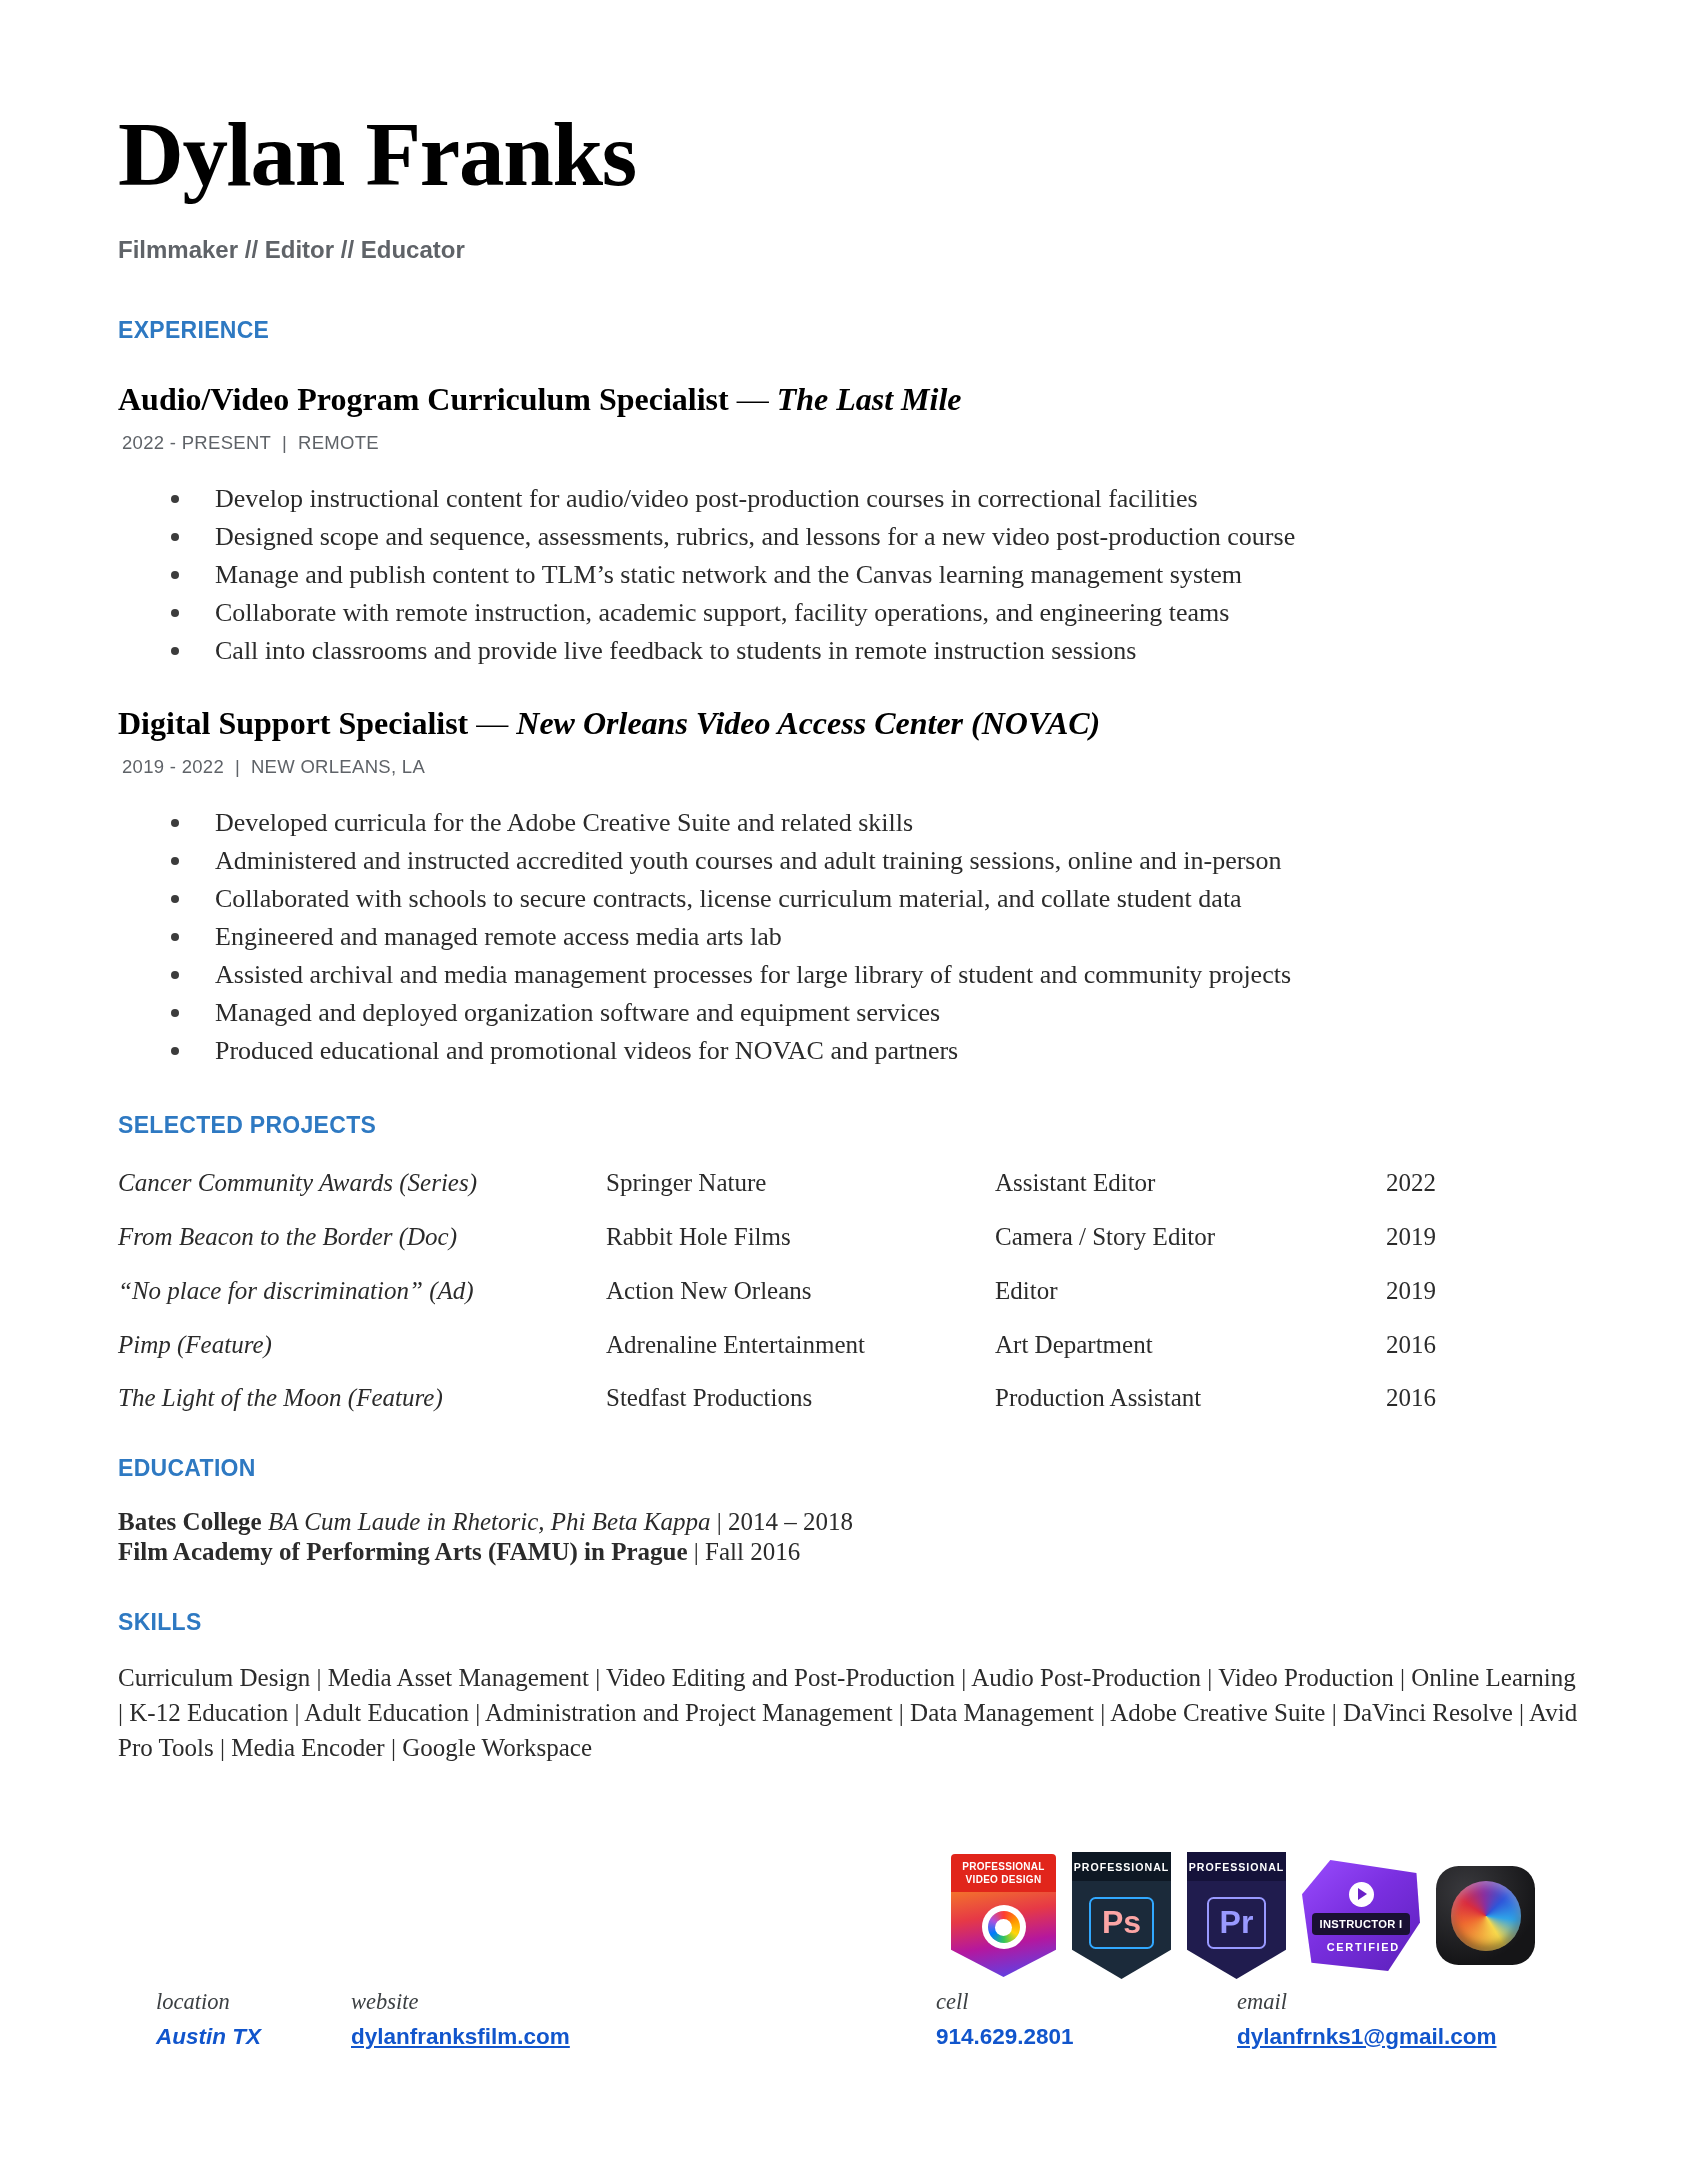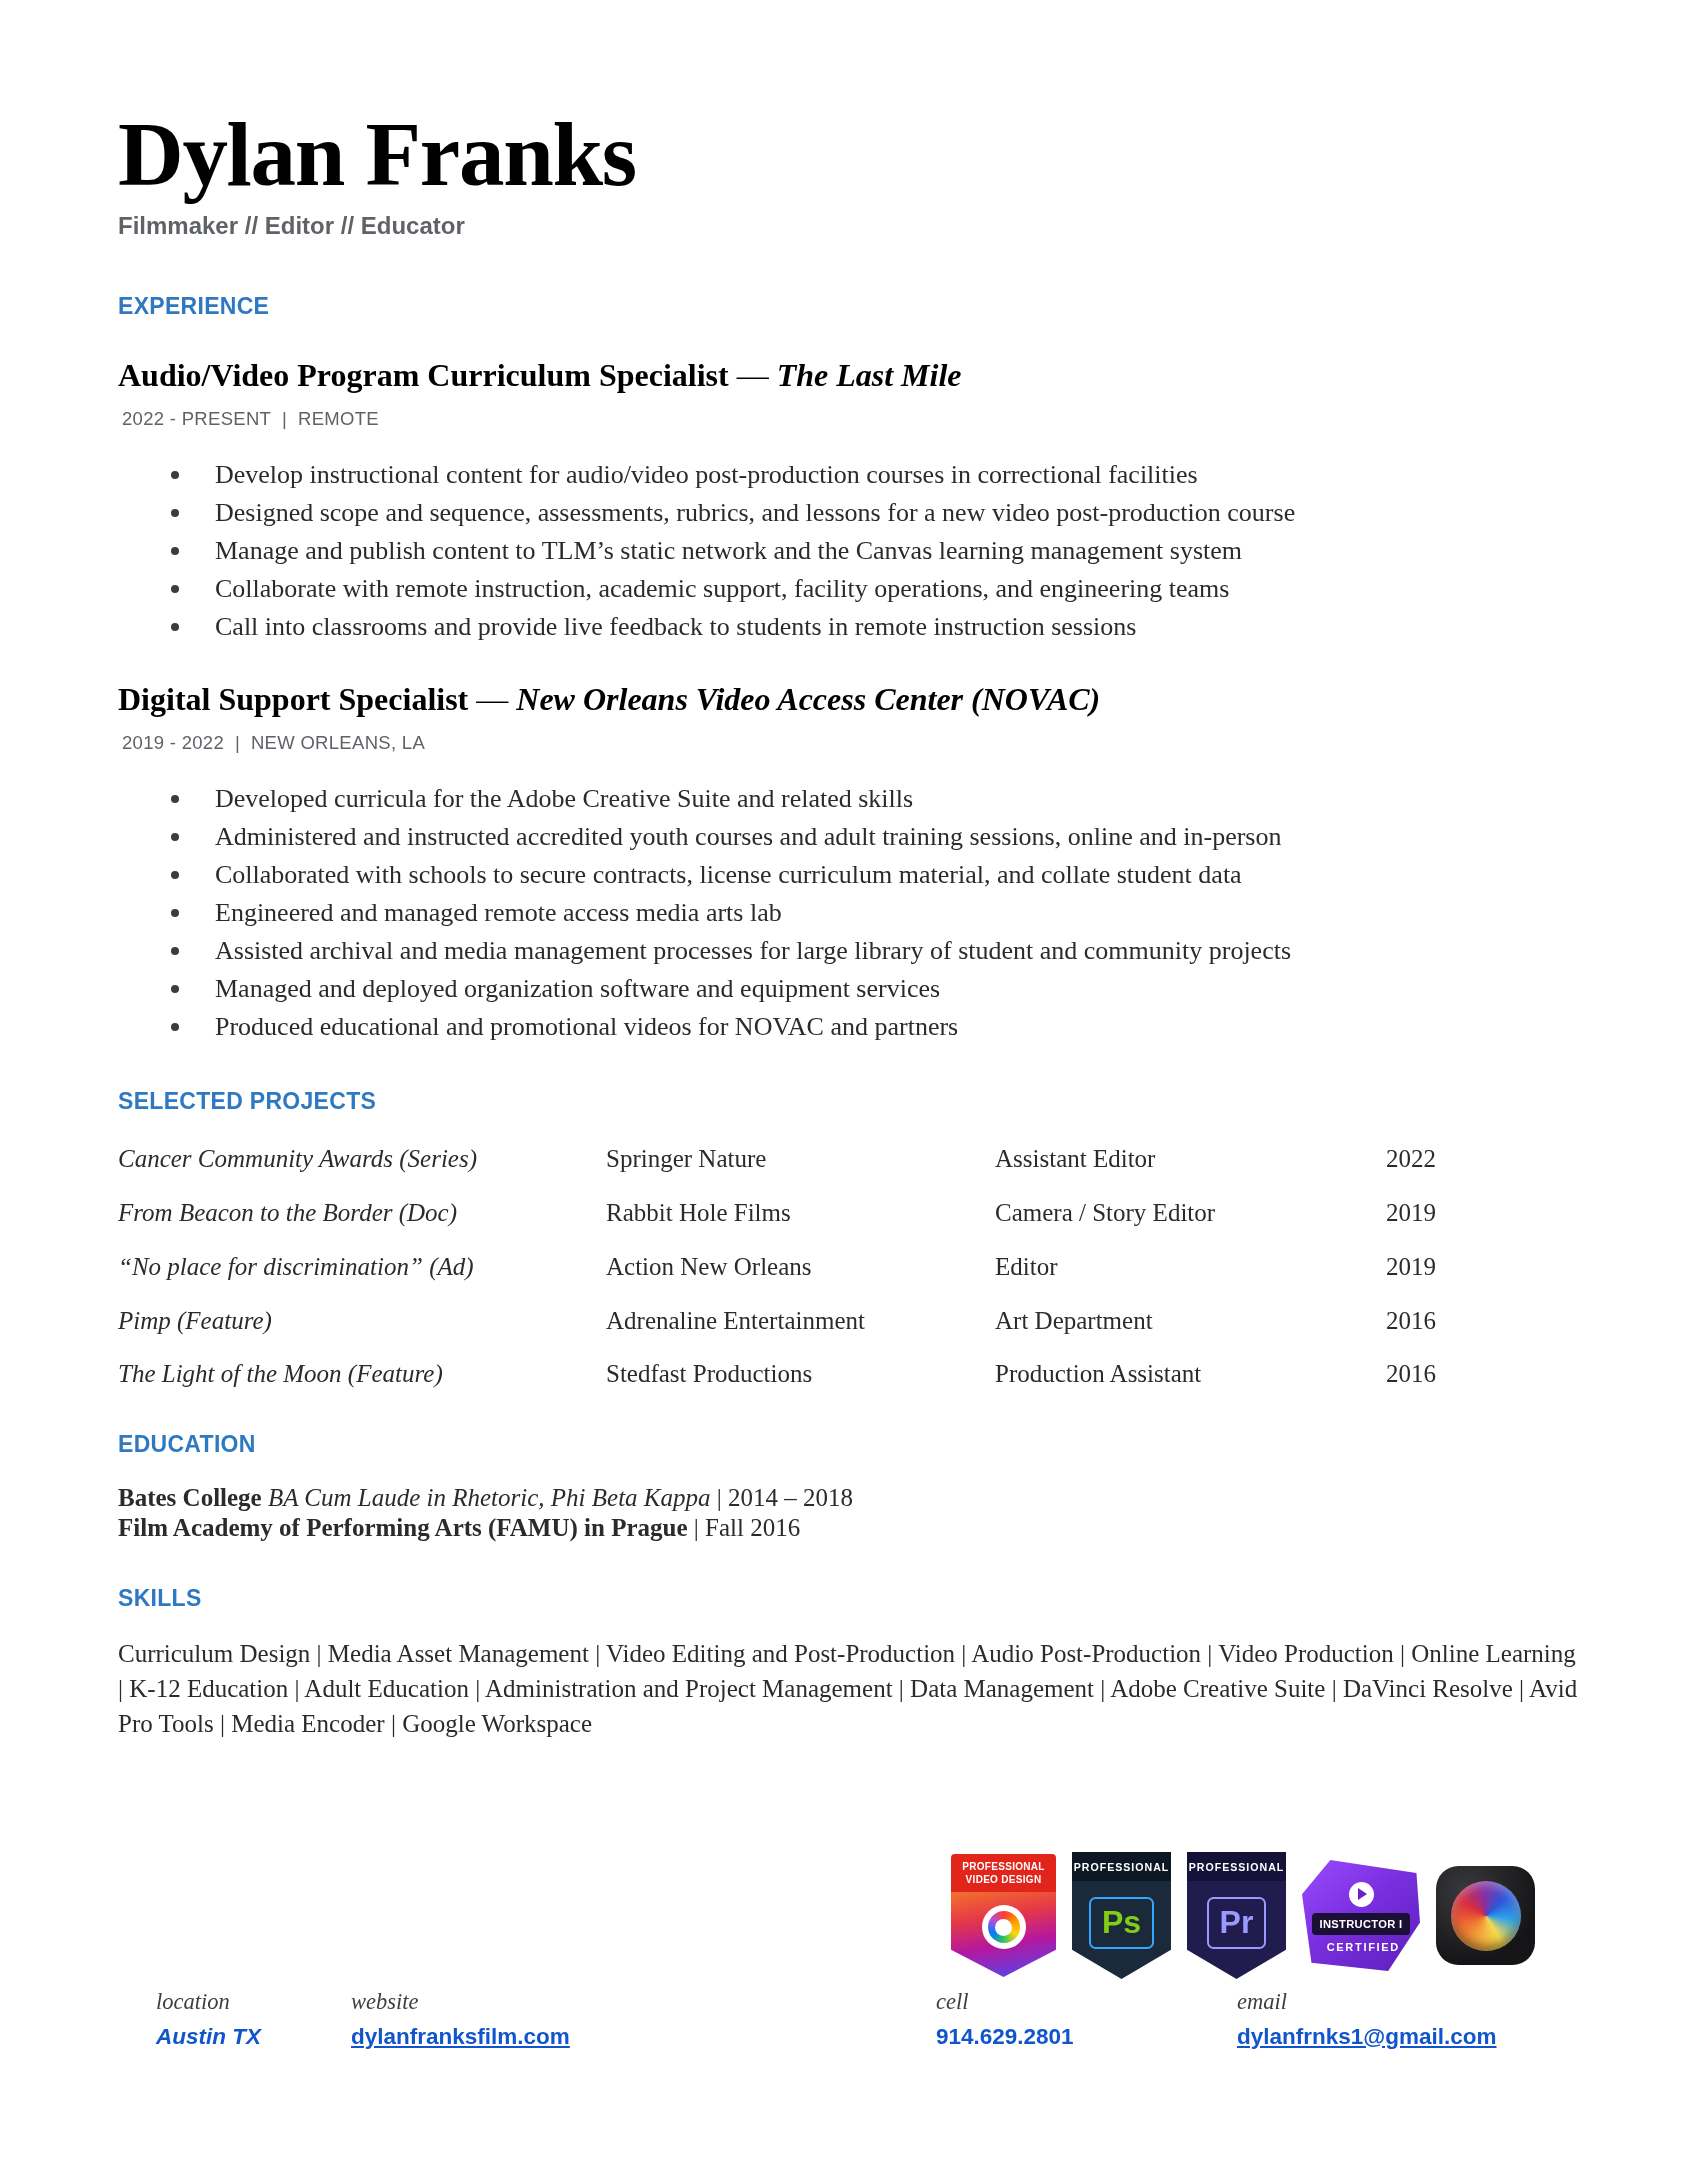"Filmmaker // Editor // Educator" .tagline { margin-top: 8px -> 32px }
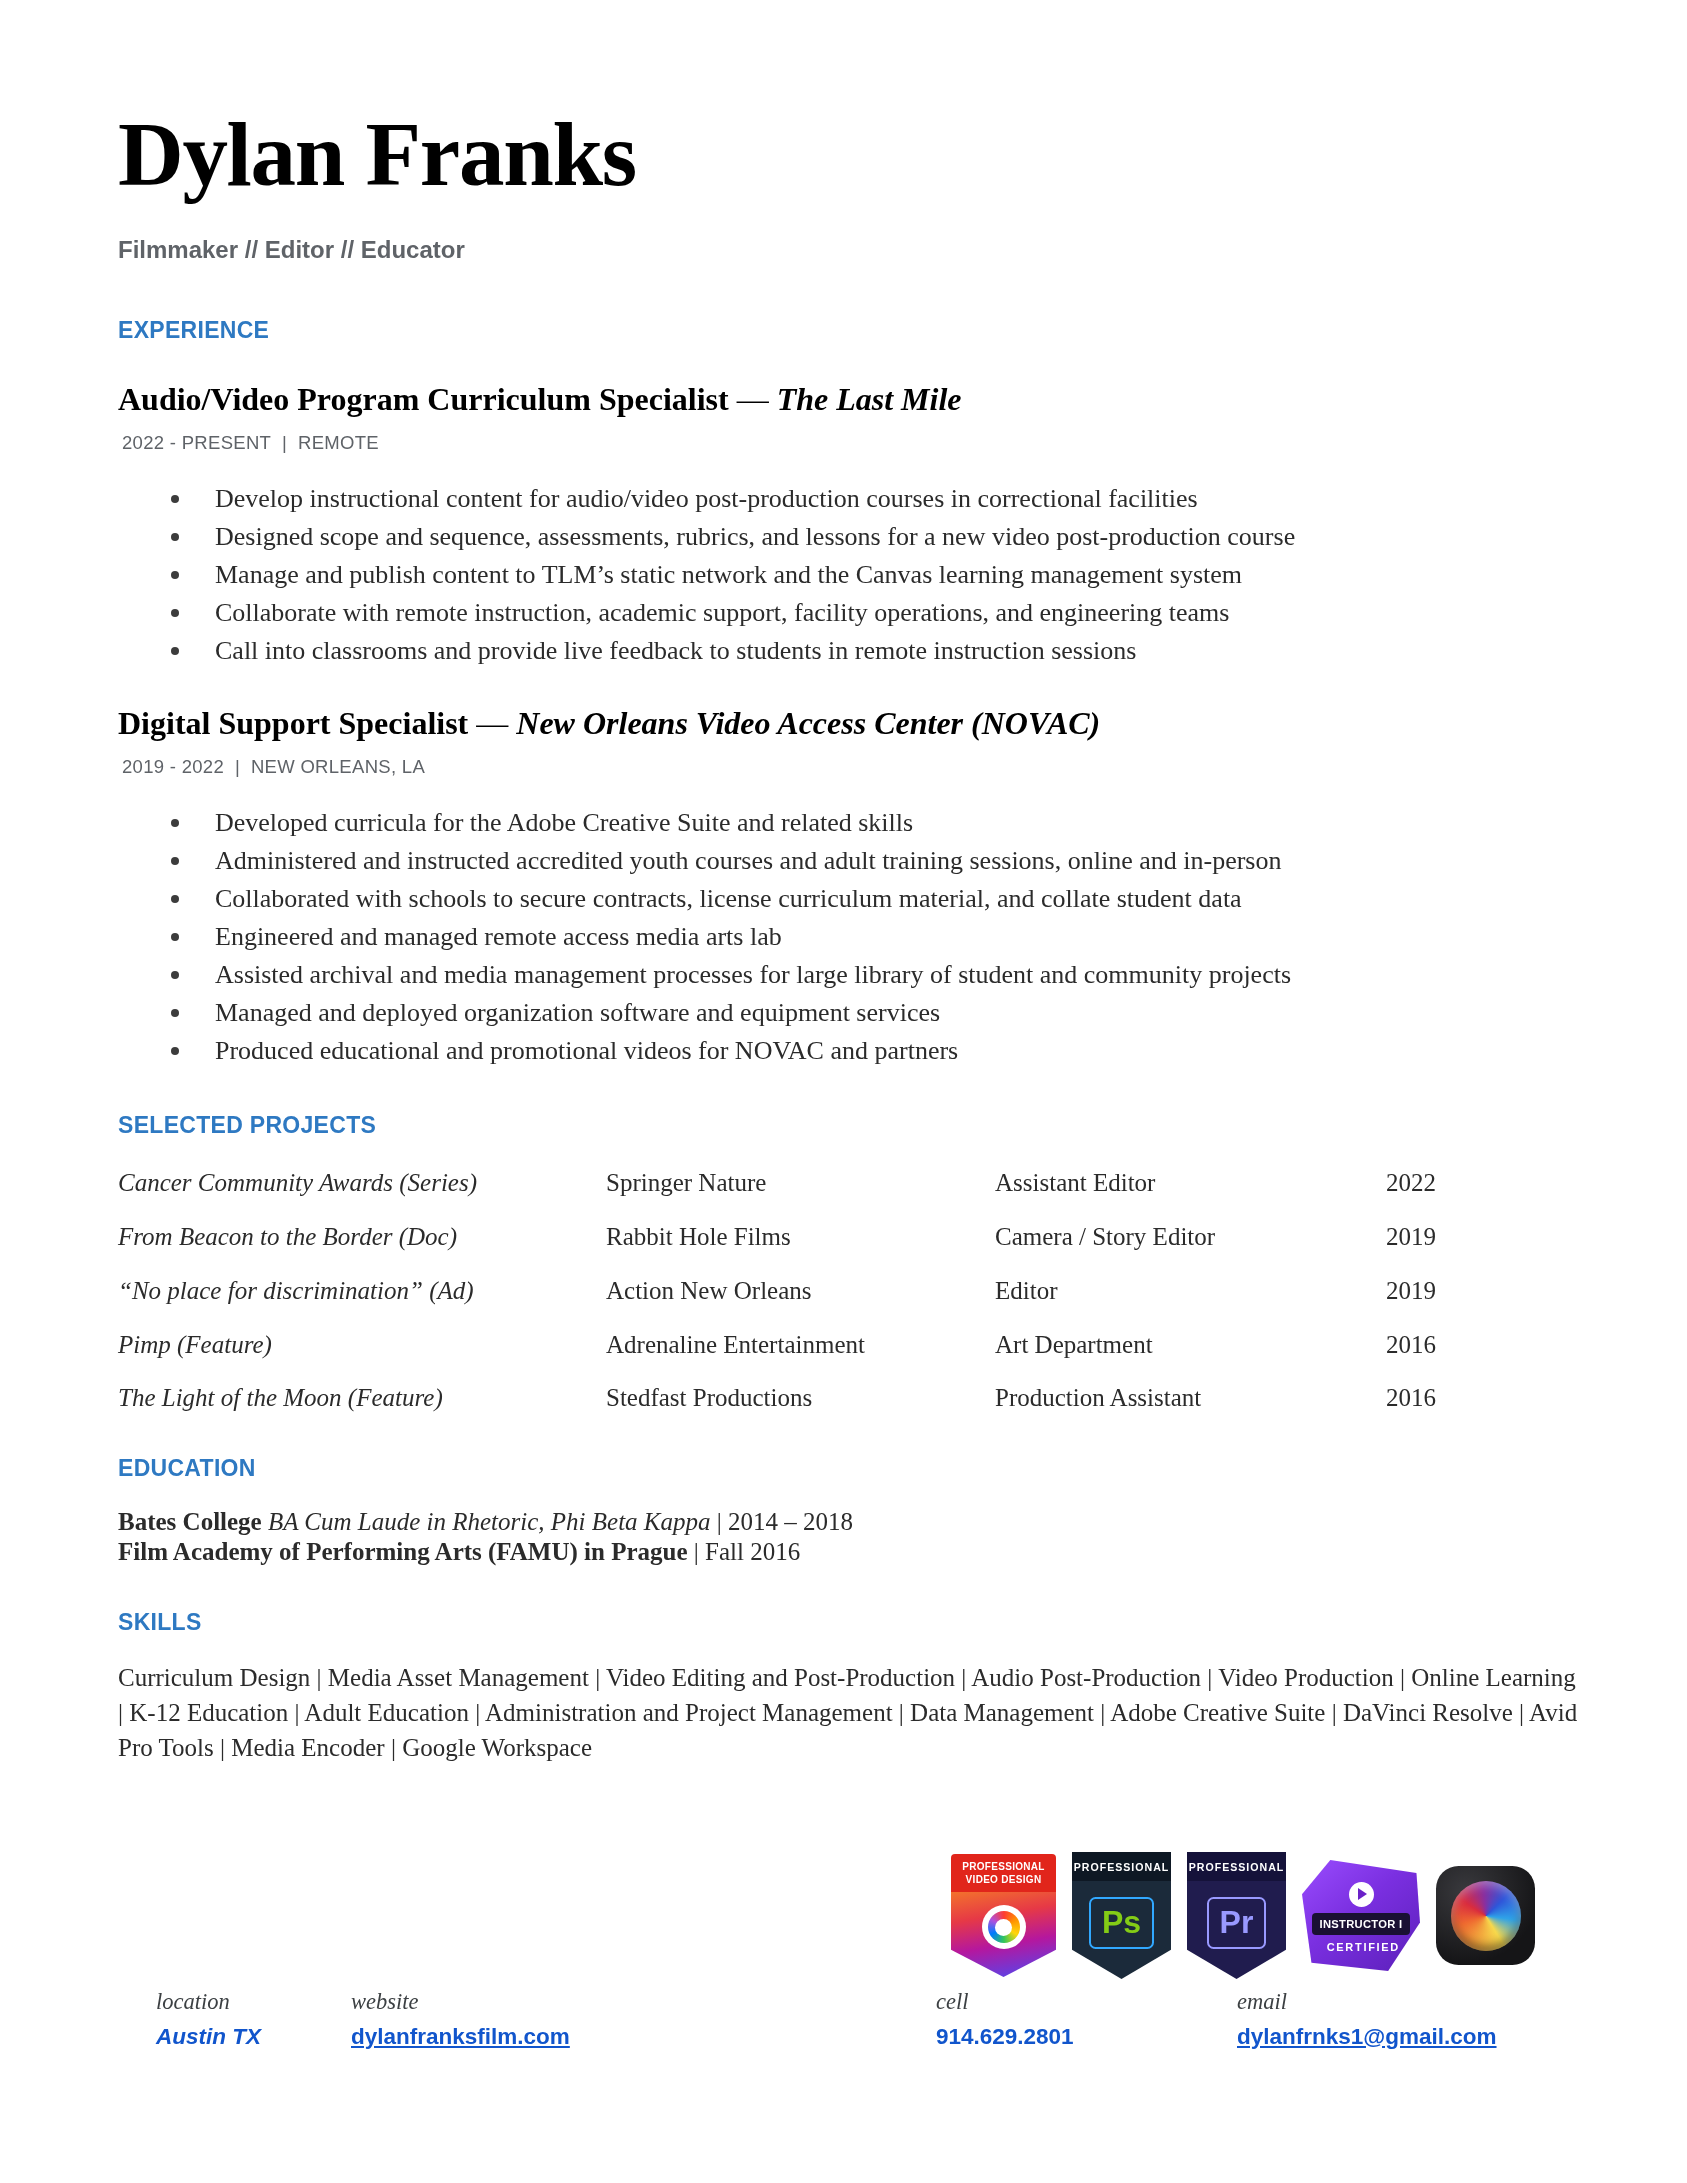"Ps" .badge-ps .app-glyph { color: #84cc16 -> #fca5a5 }
